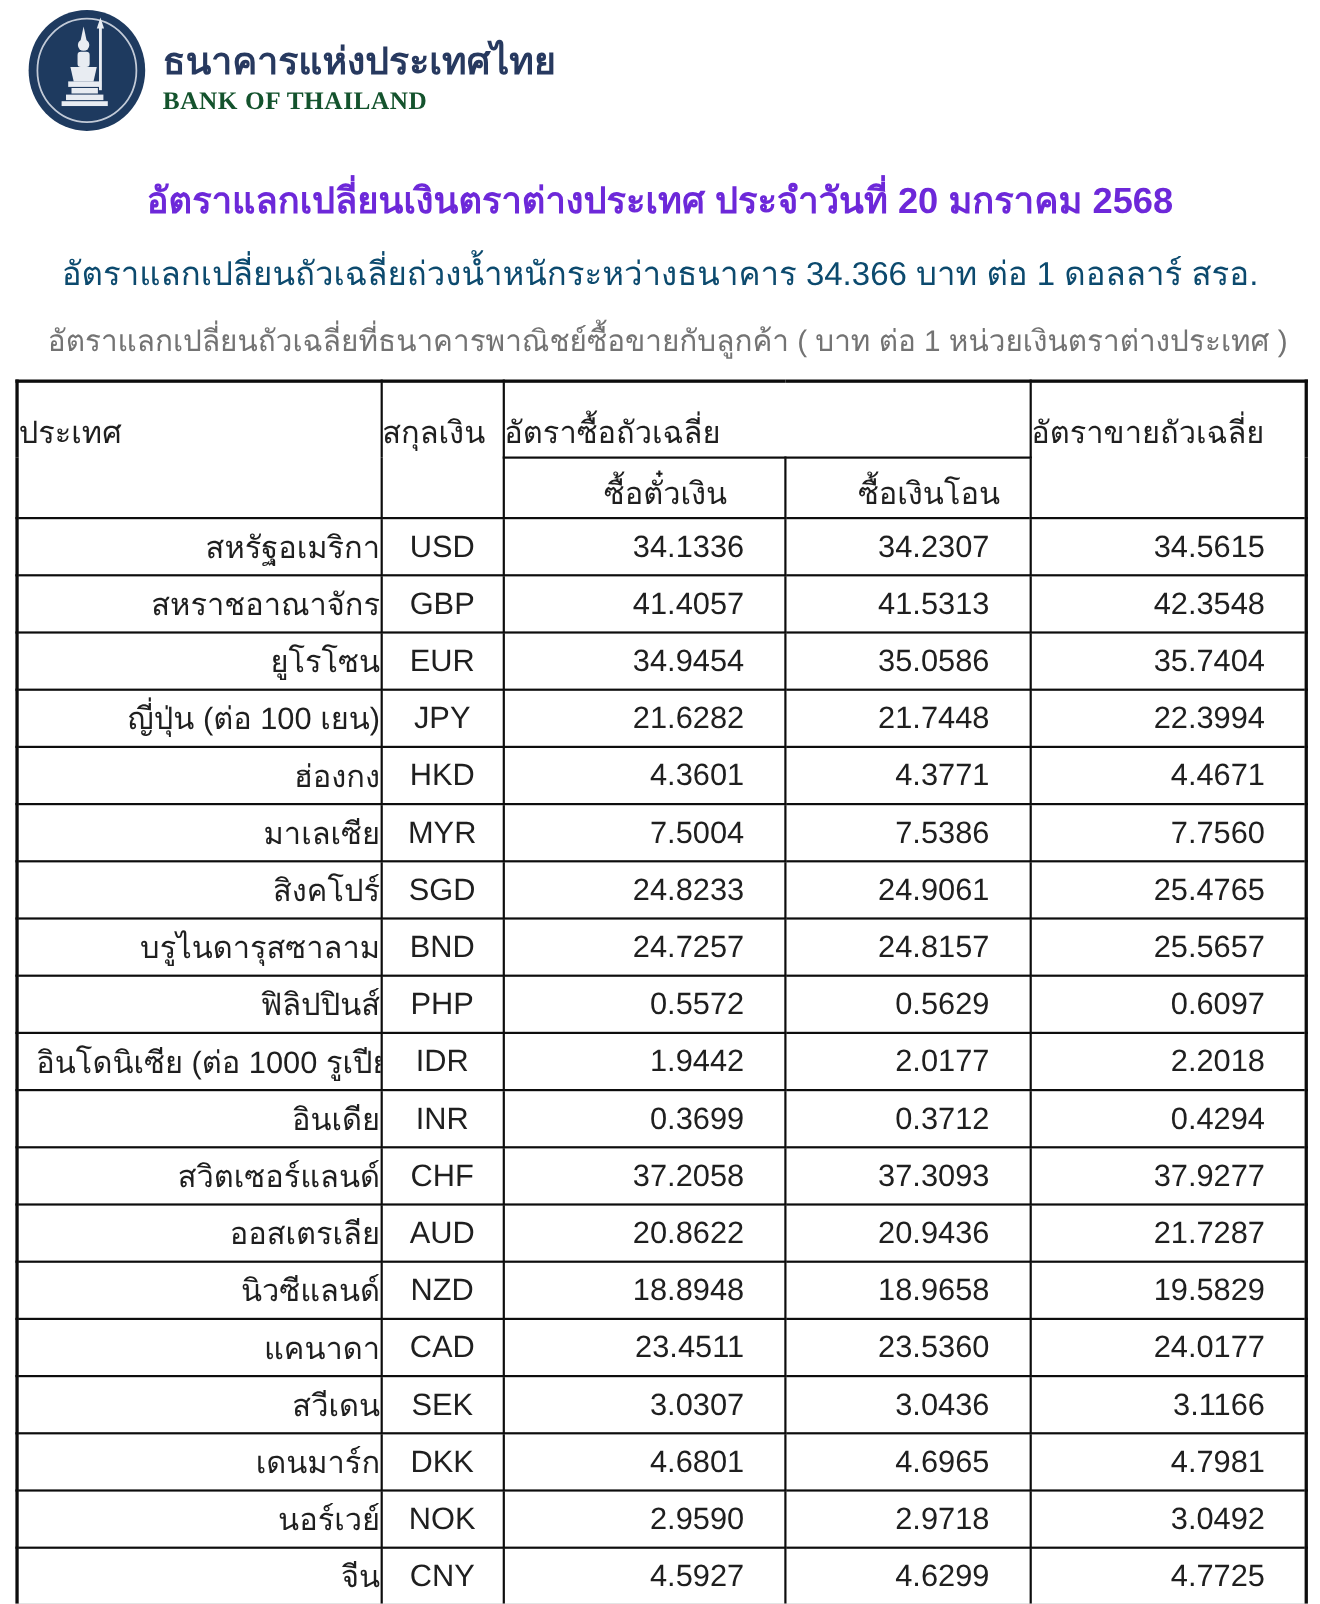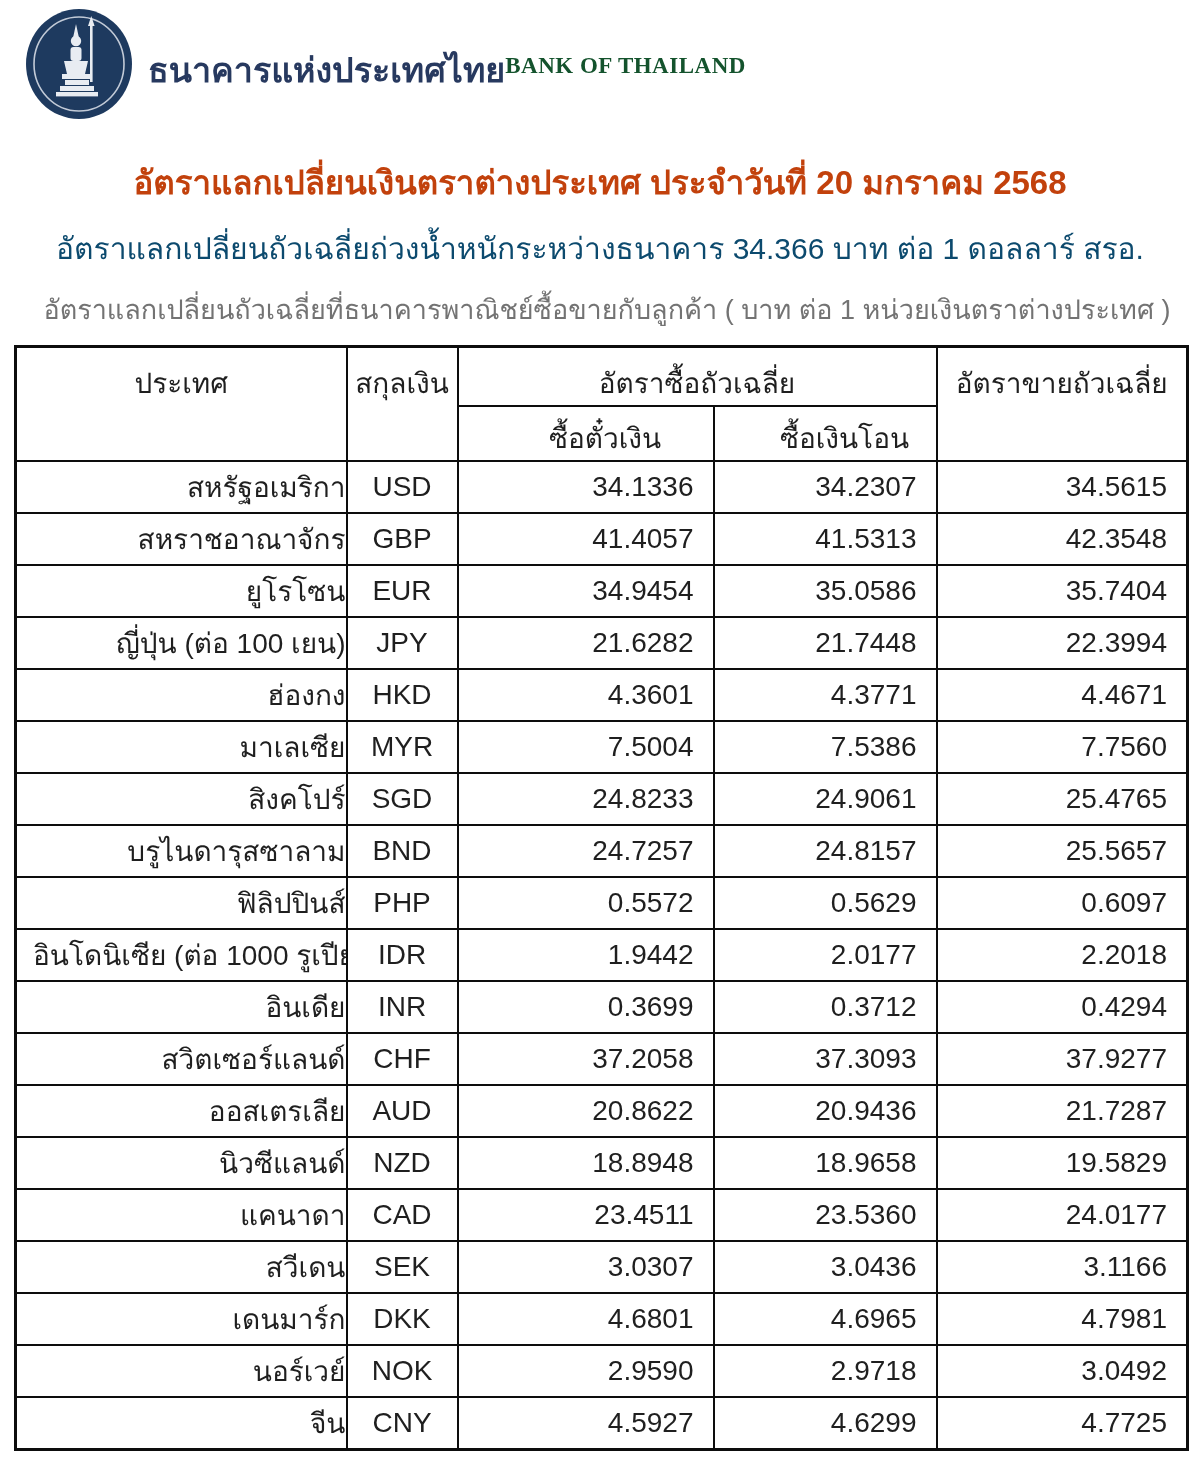"ธนาคารแห่งประเทศไทย" .brand-text { flex-direction: none -> column }
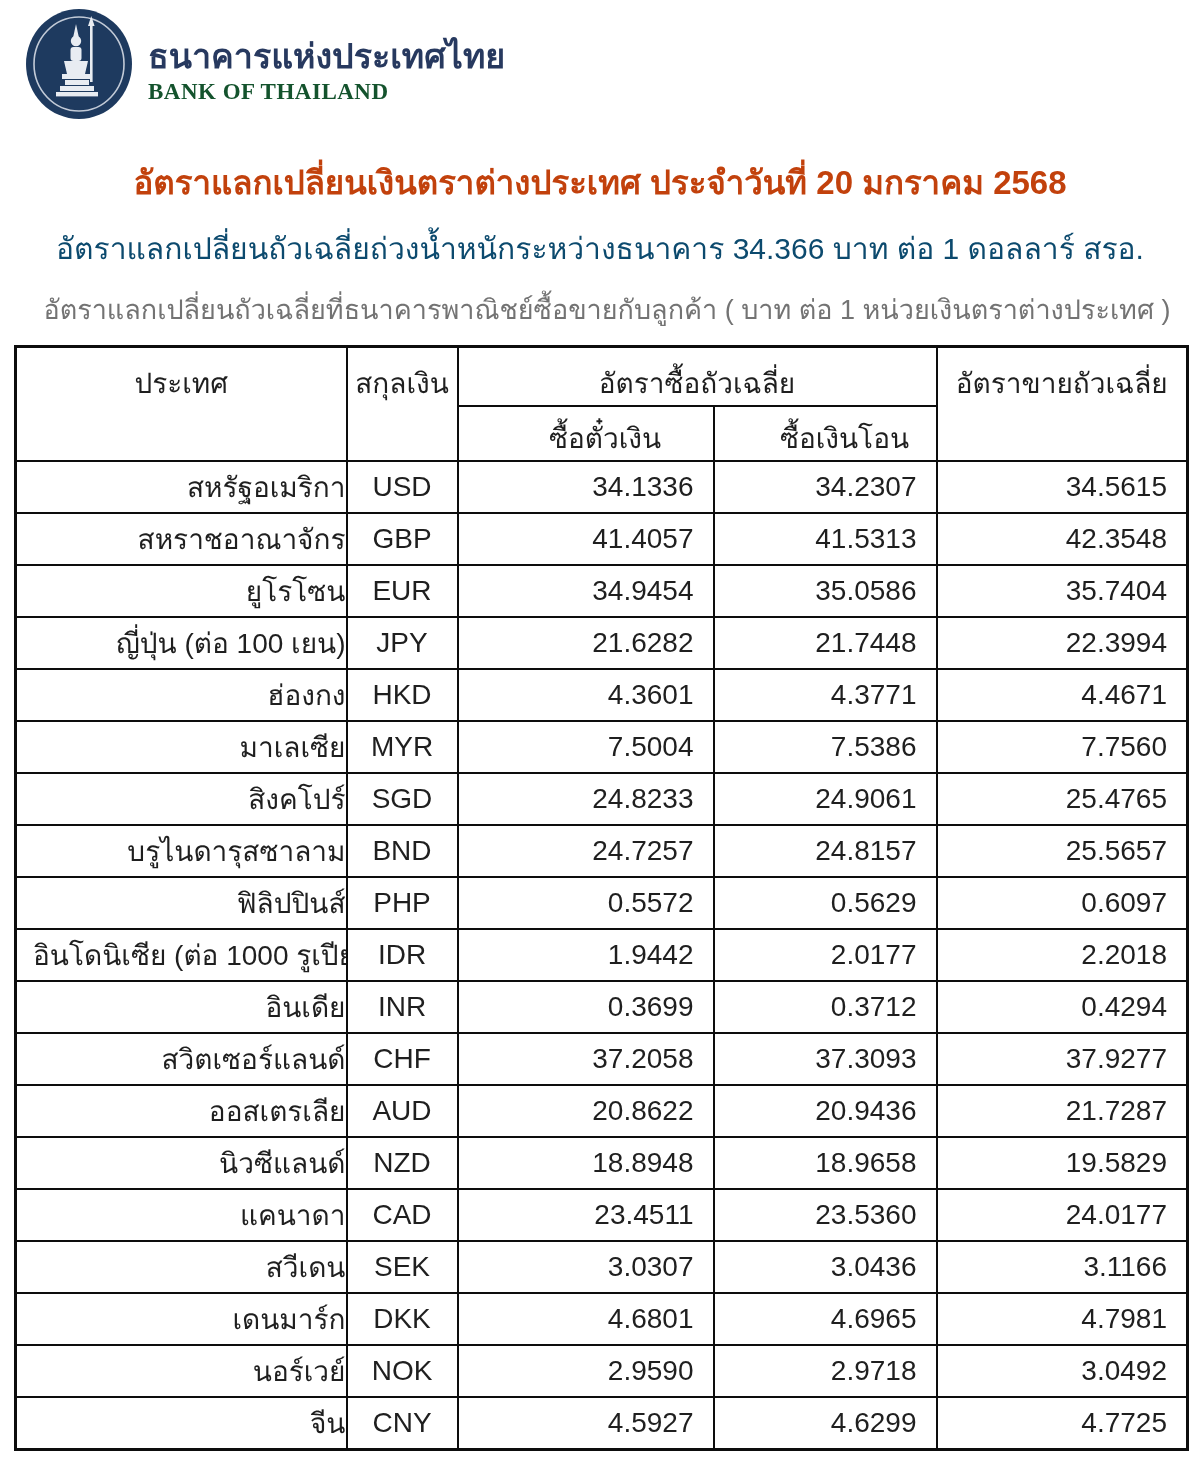"อัตราแลกเปลี่ยนเงินตราต่างประเทศ" .title { color: #c2410c -> #6d28d9 }
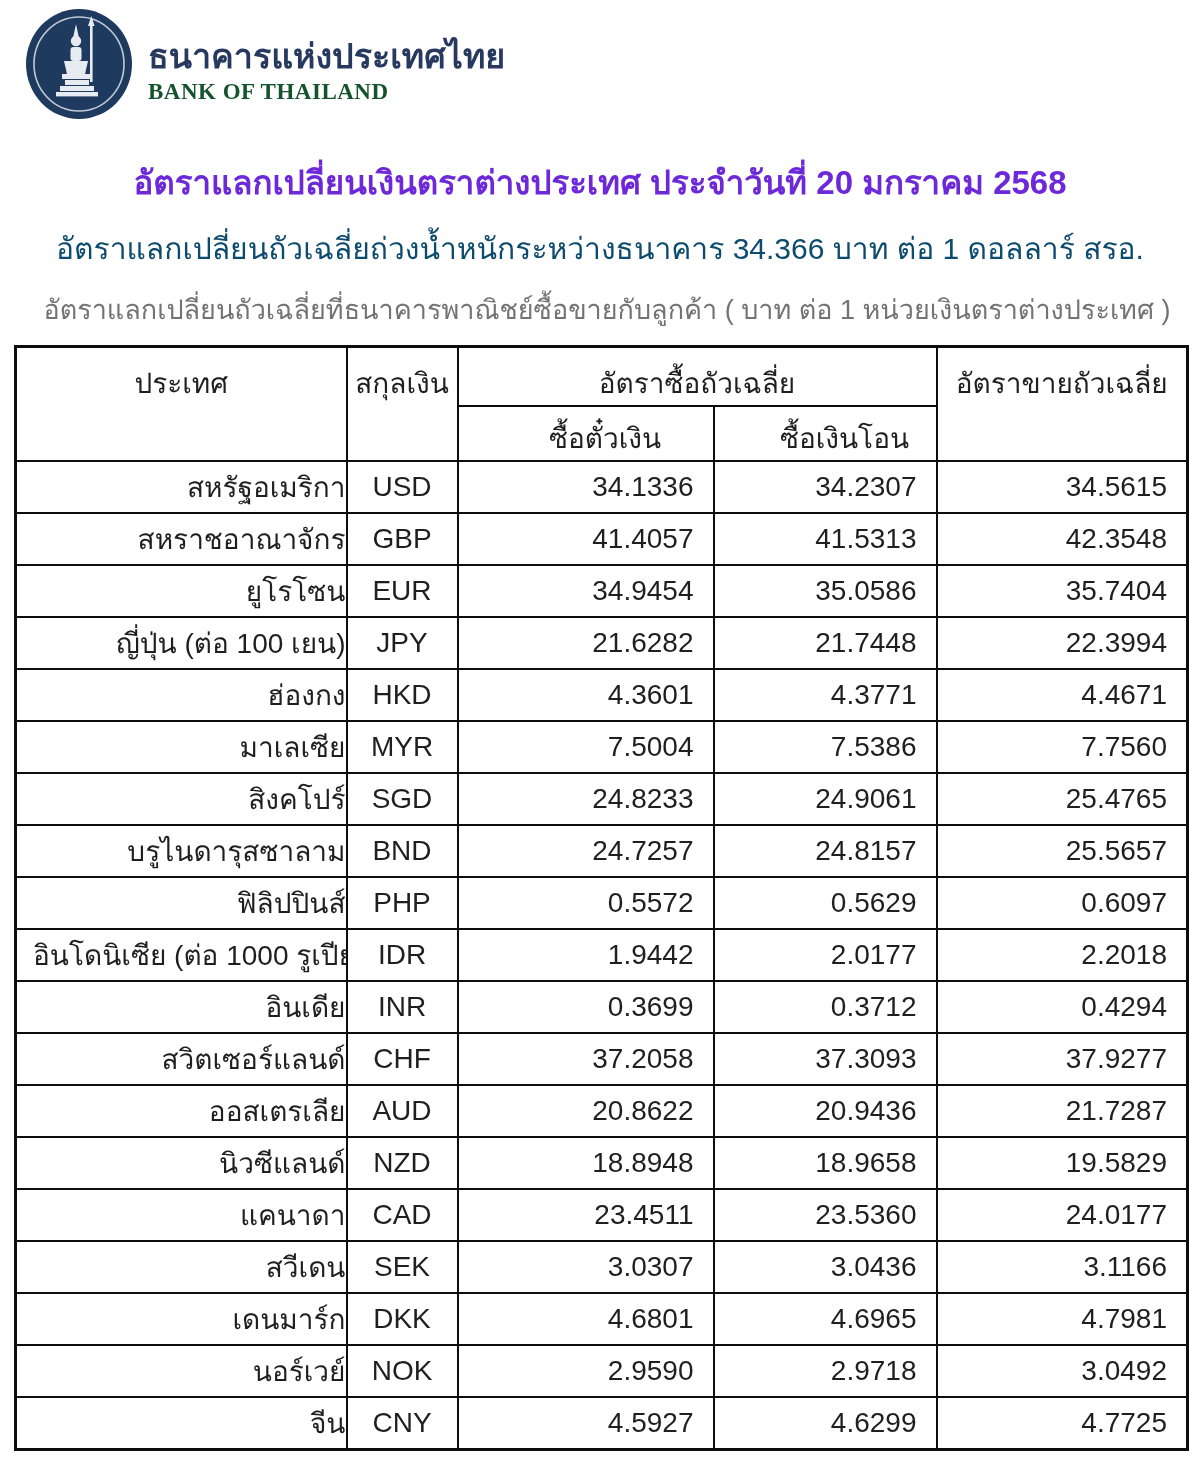"ประเทศ" thead tr.h1 th { padding-top: 13px -> 23px; text-align: center -> left }
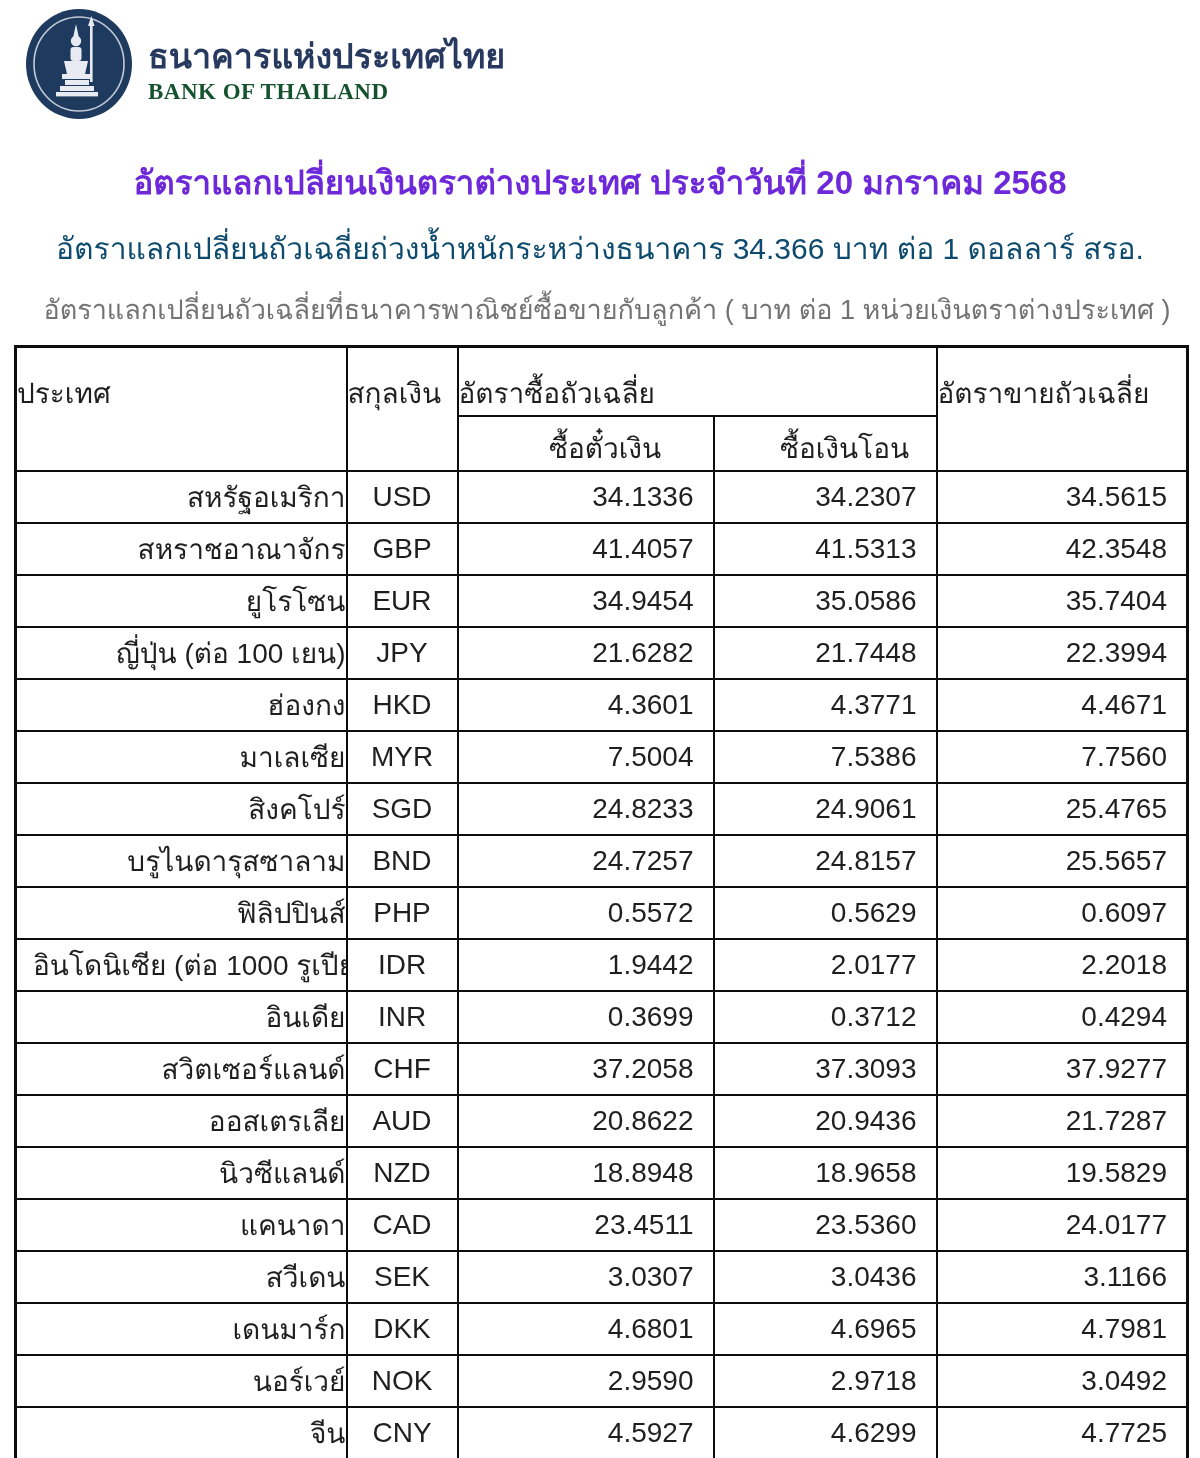"34.1336" td.c-num { padding-right: 19px -> 36px }
